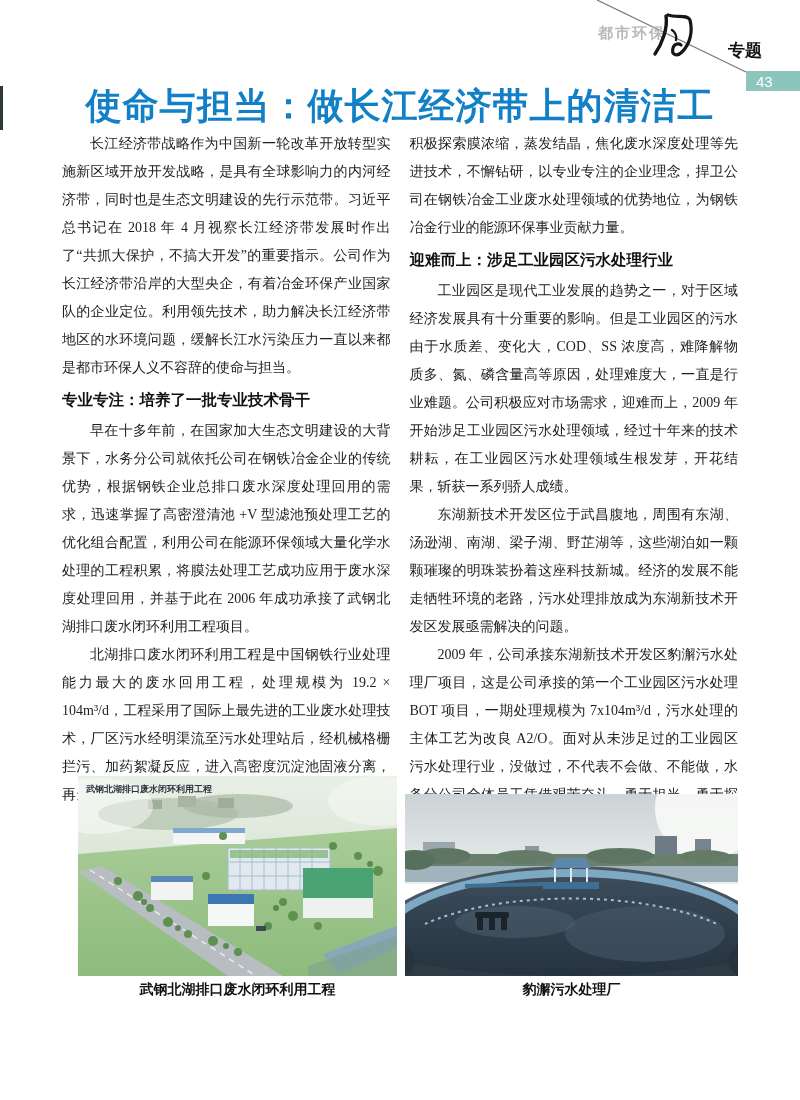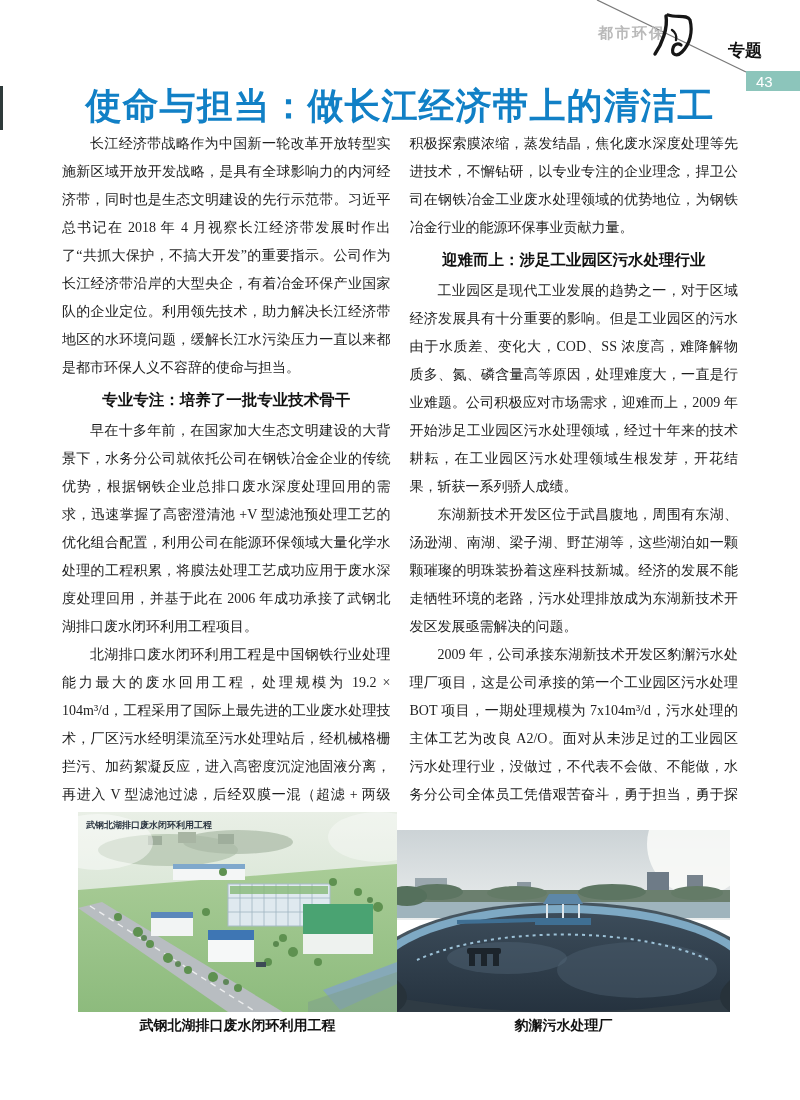"迎难而上：涉足工业园区污水处理行业" .col-heading { text-align: center -> left }
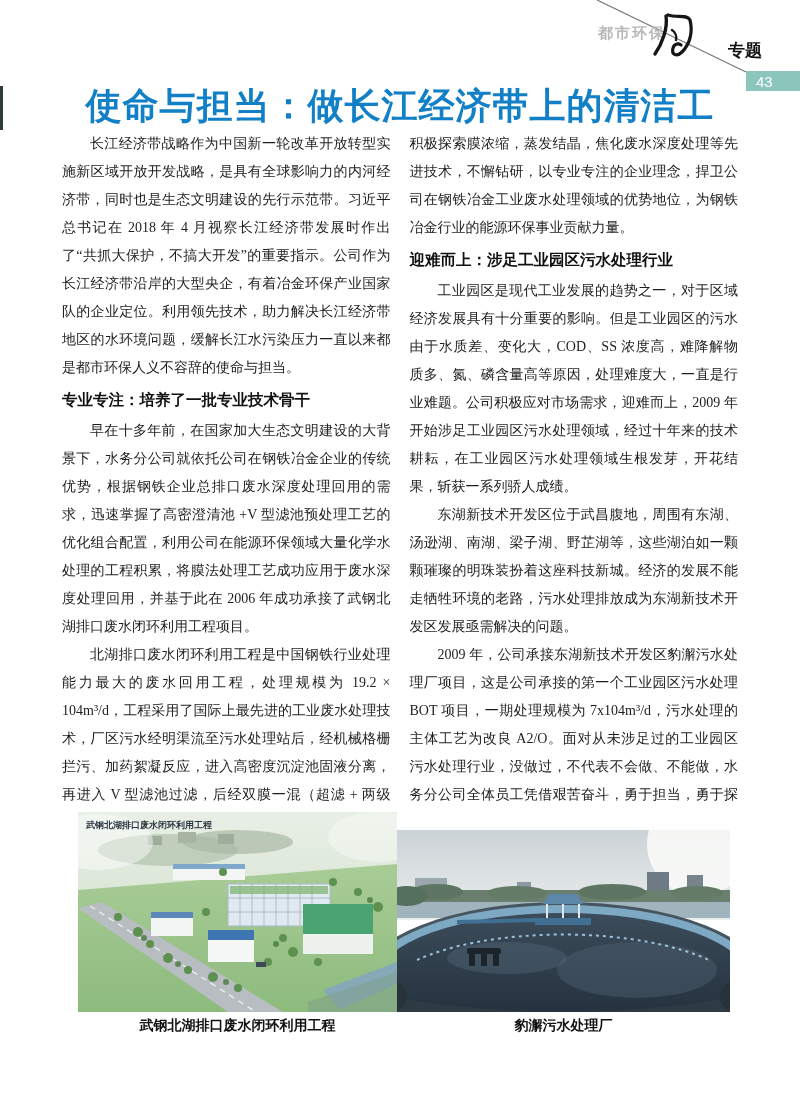"武钢北湖排口废水闭环利用工程" .figures { gap: none -> 8px; top: 812px -> 776px }
